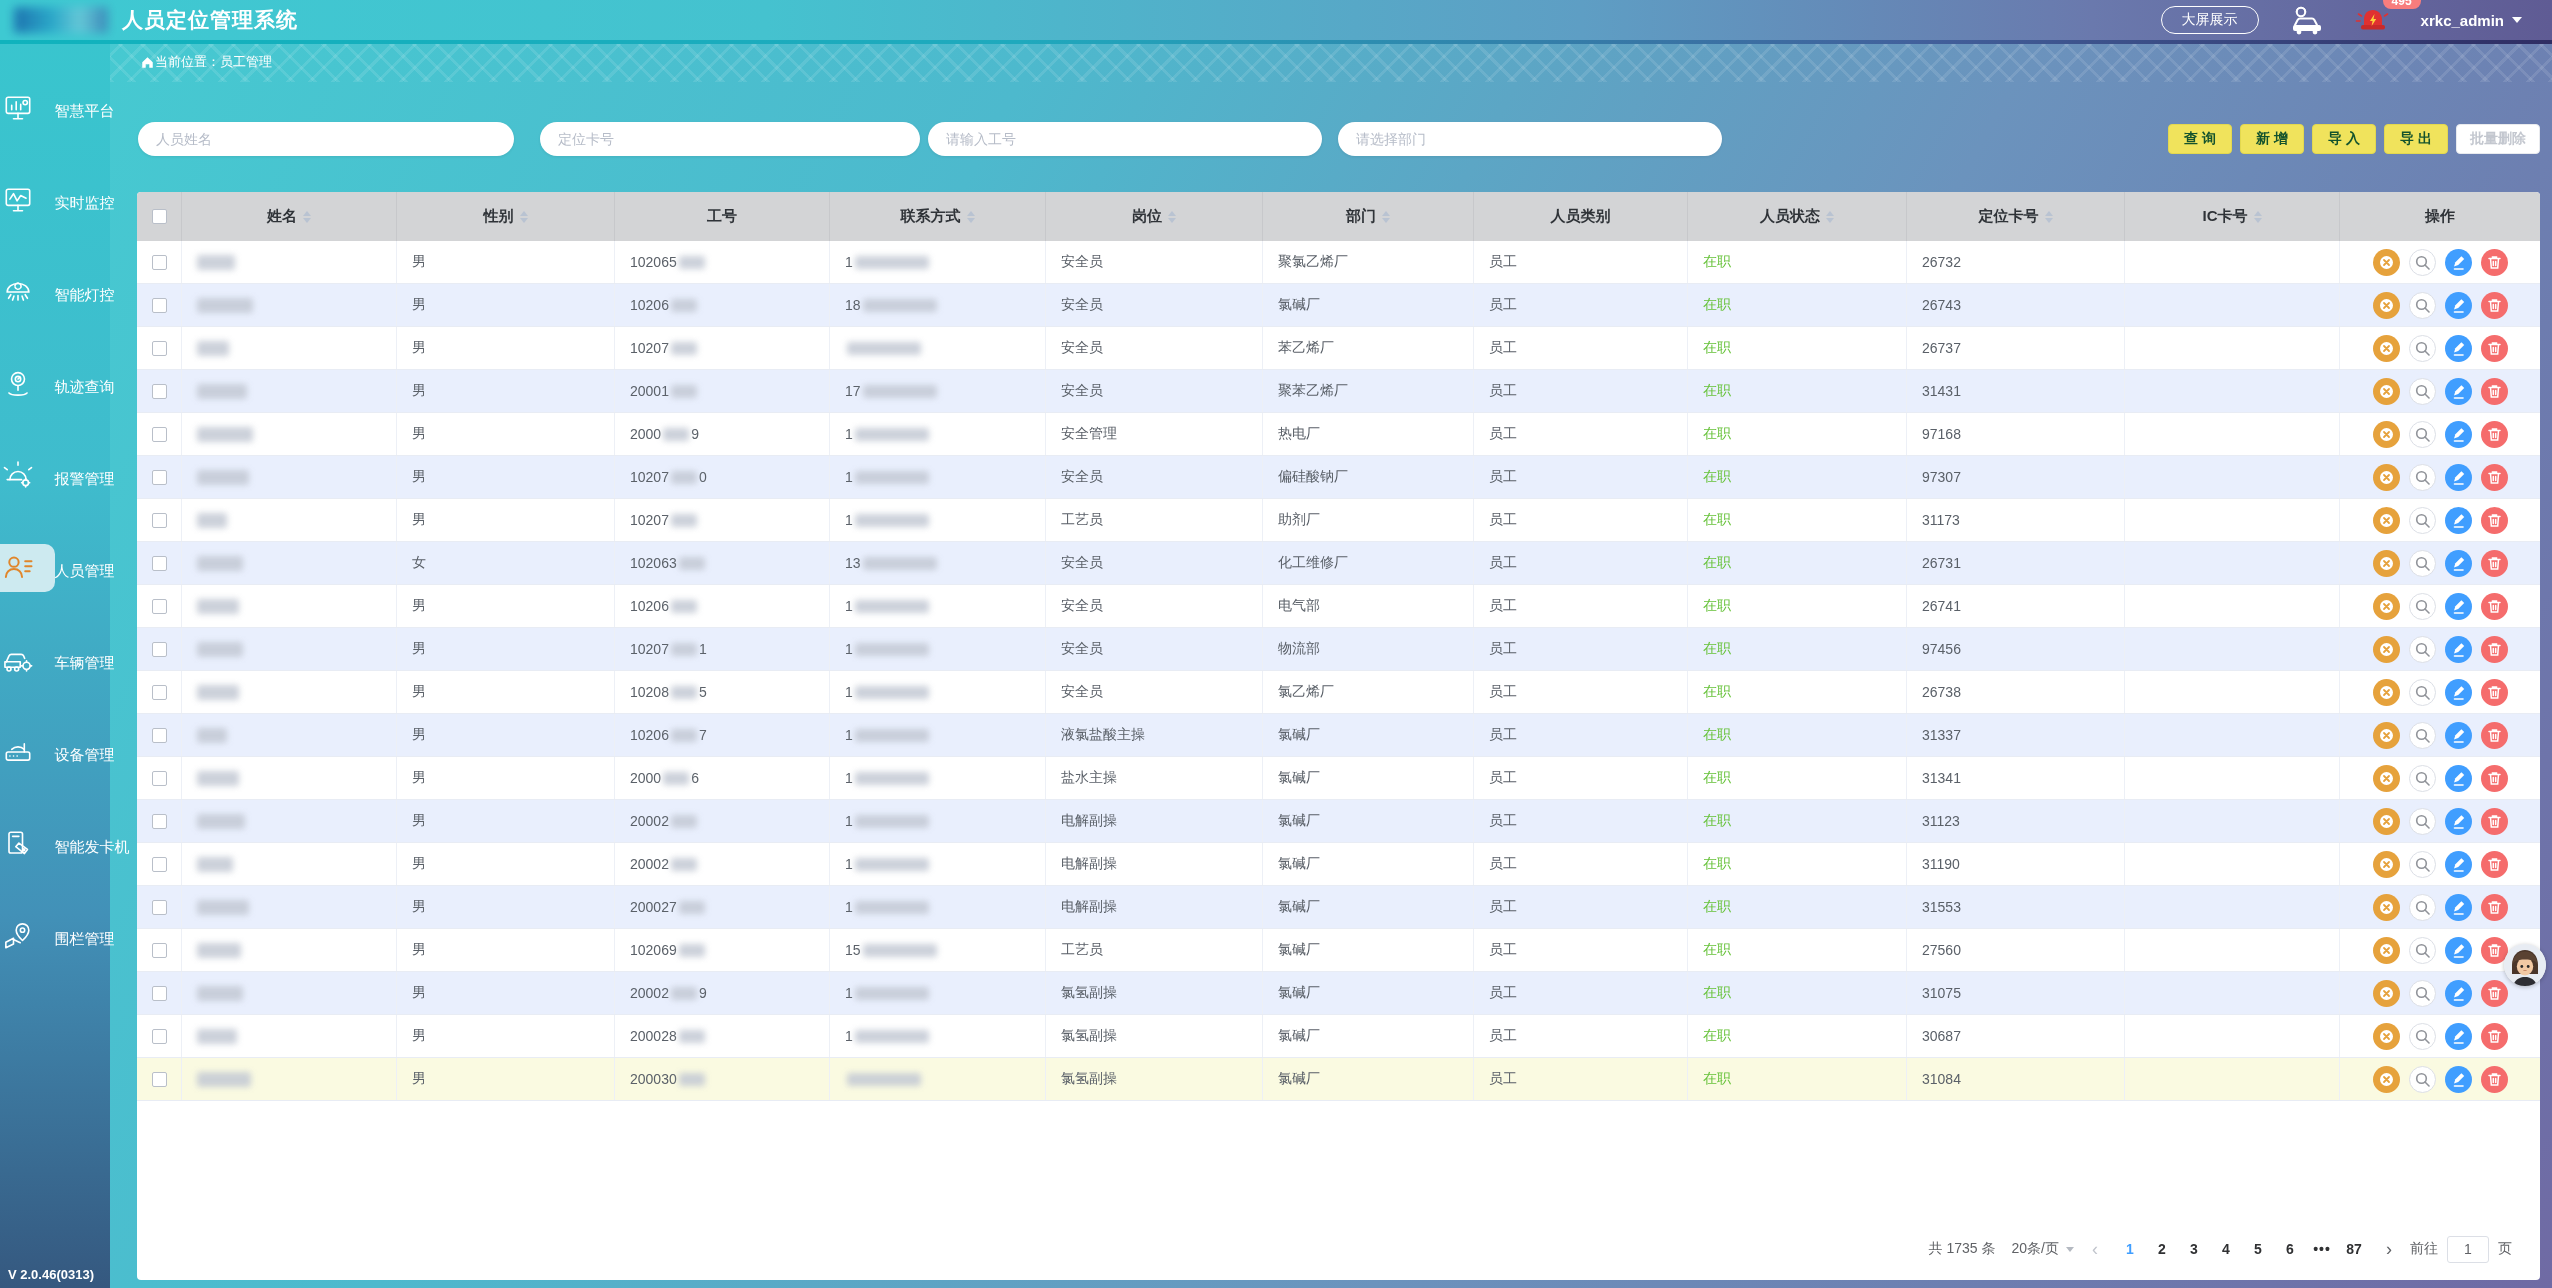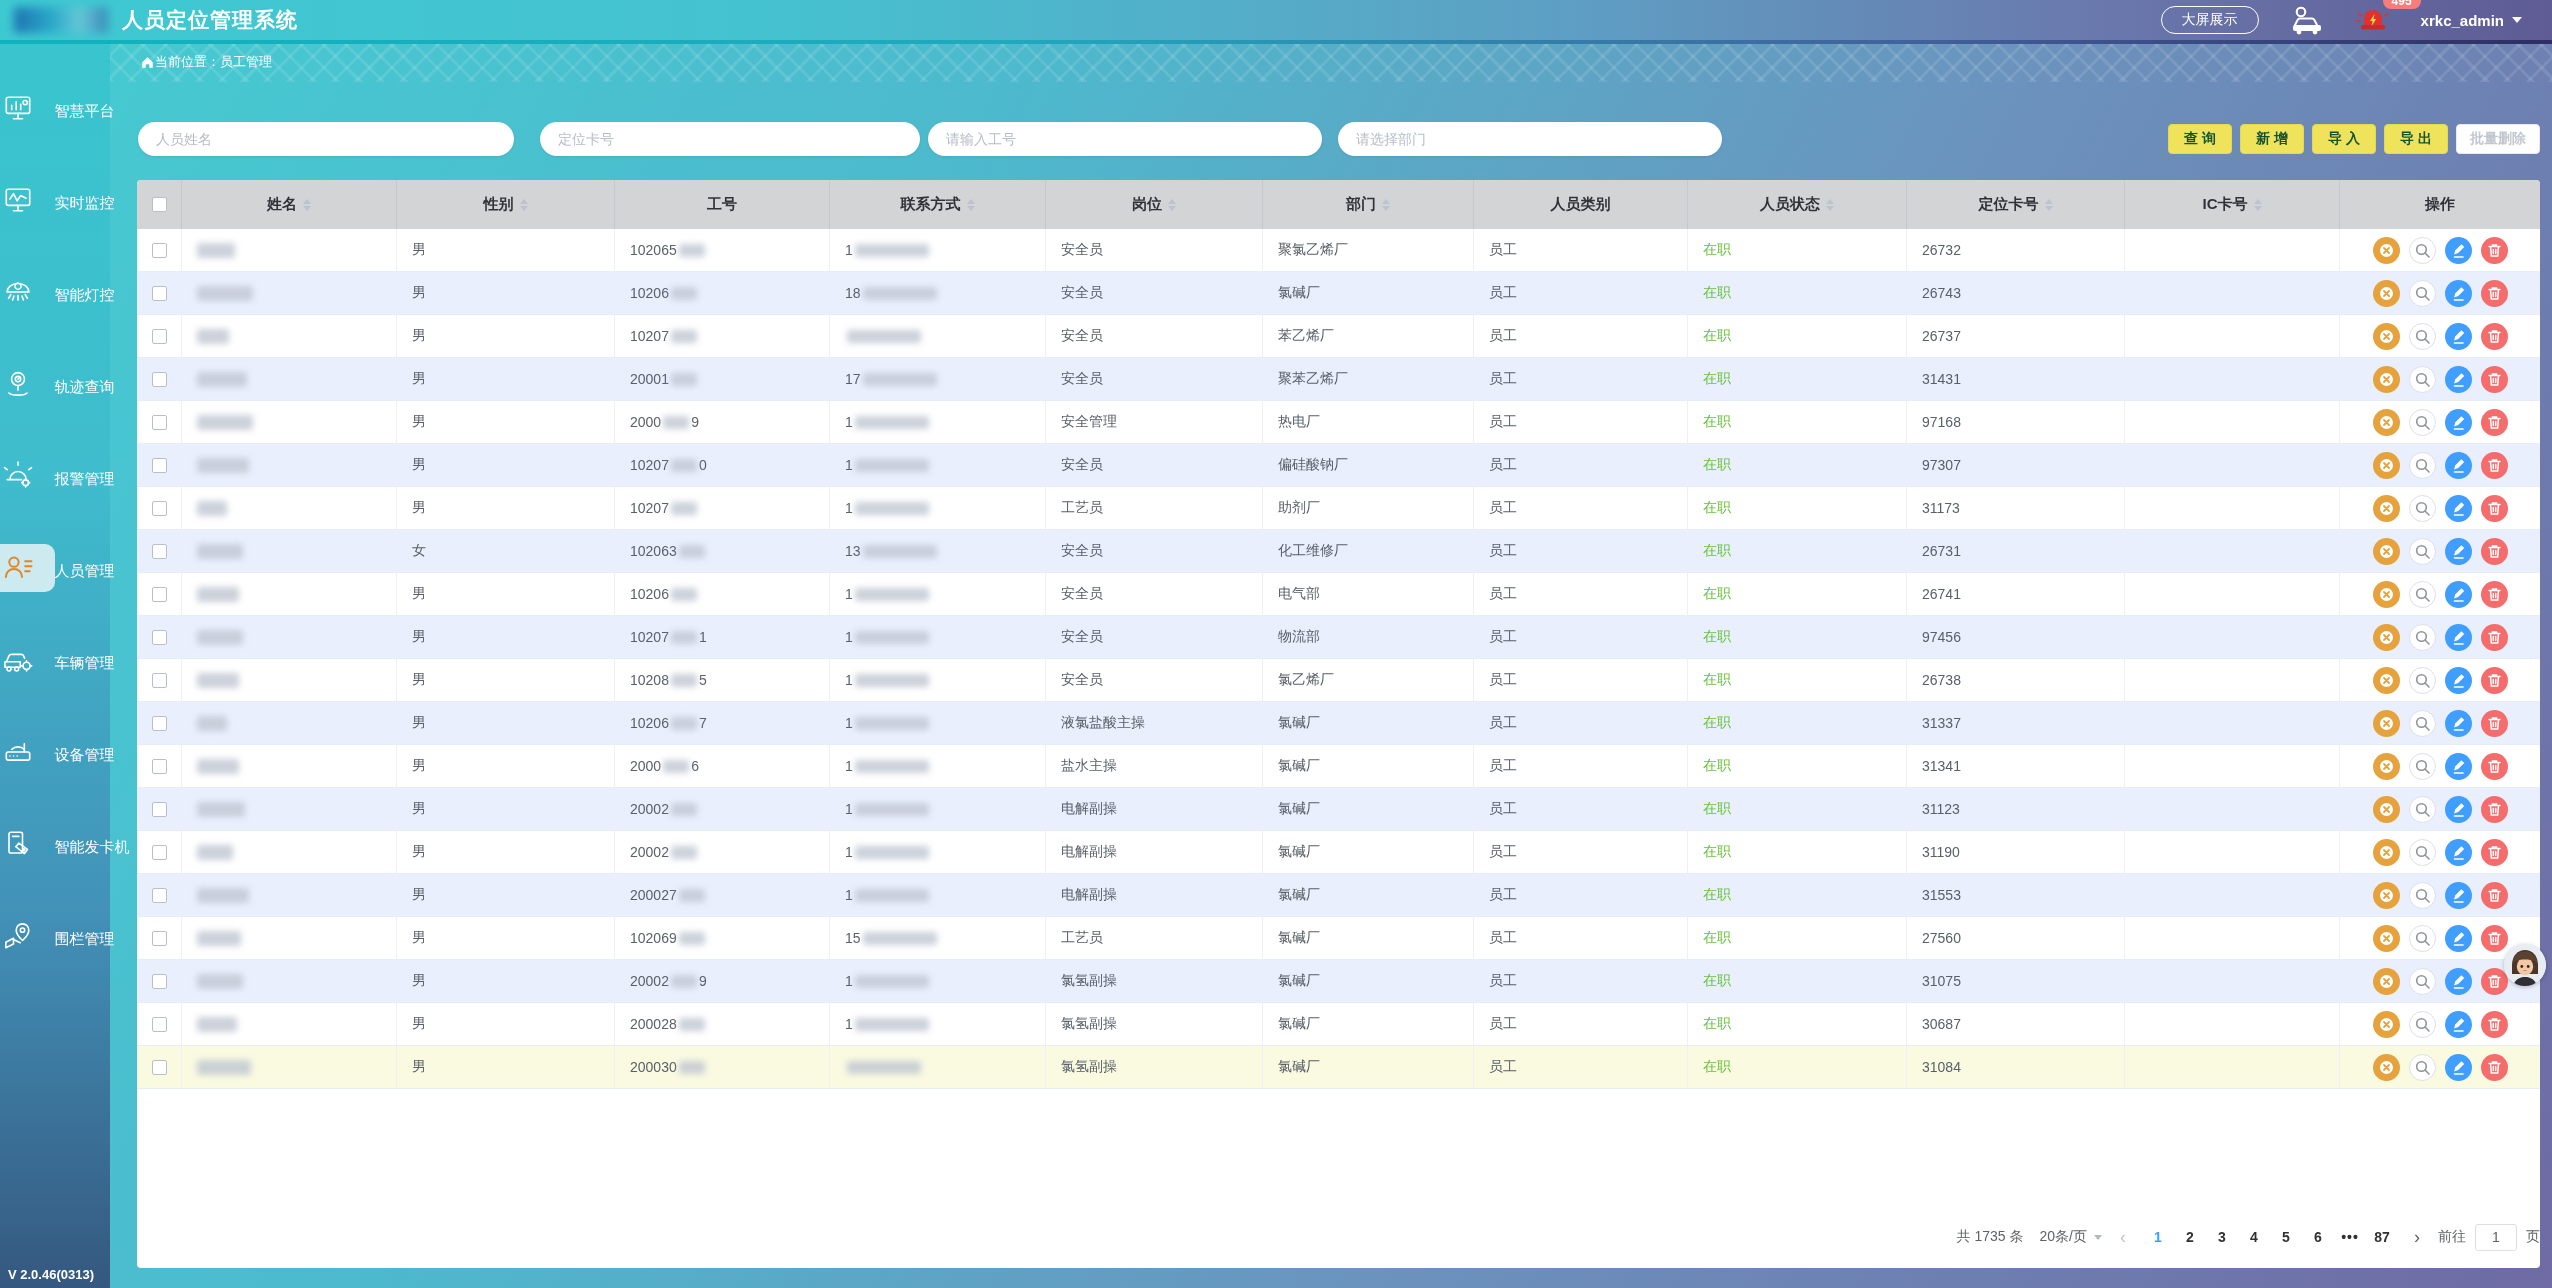"姓名" .card { top: 140px -> 152px }
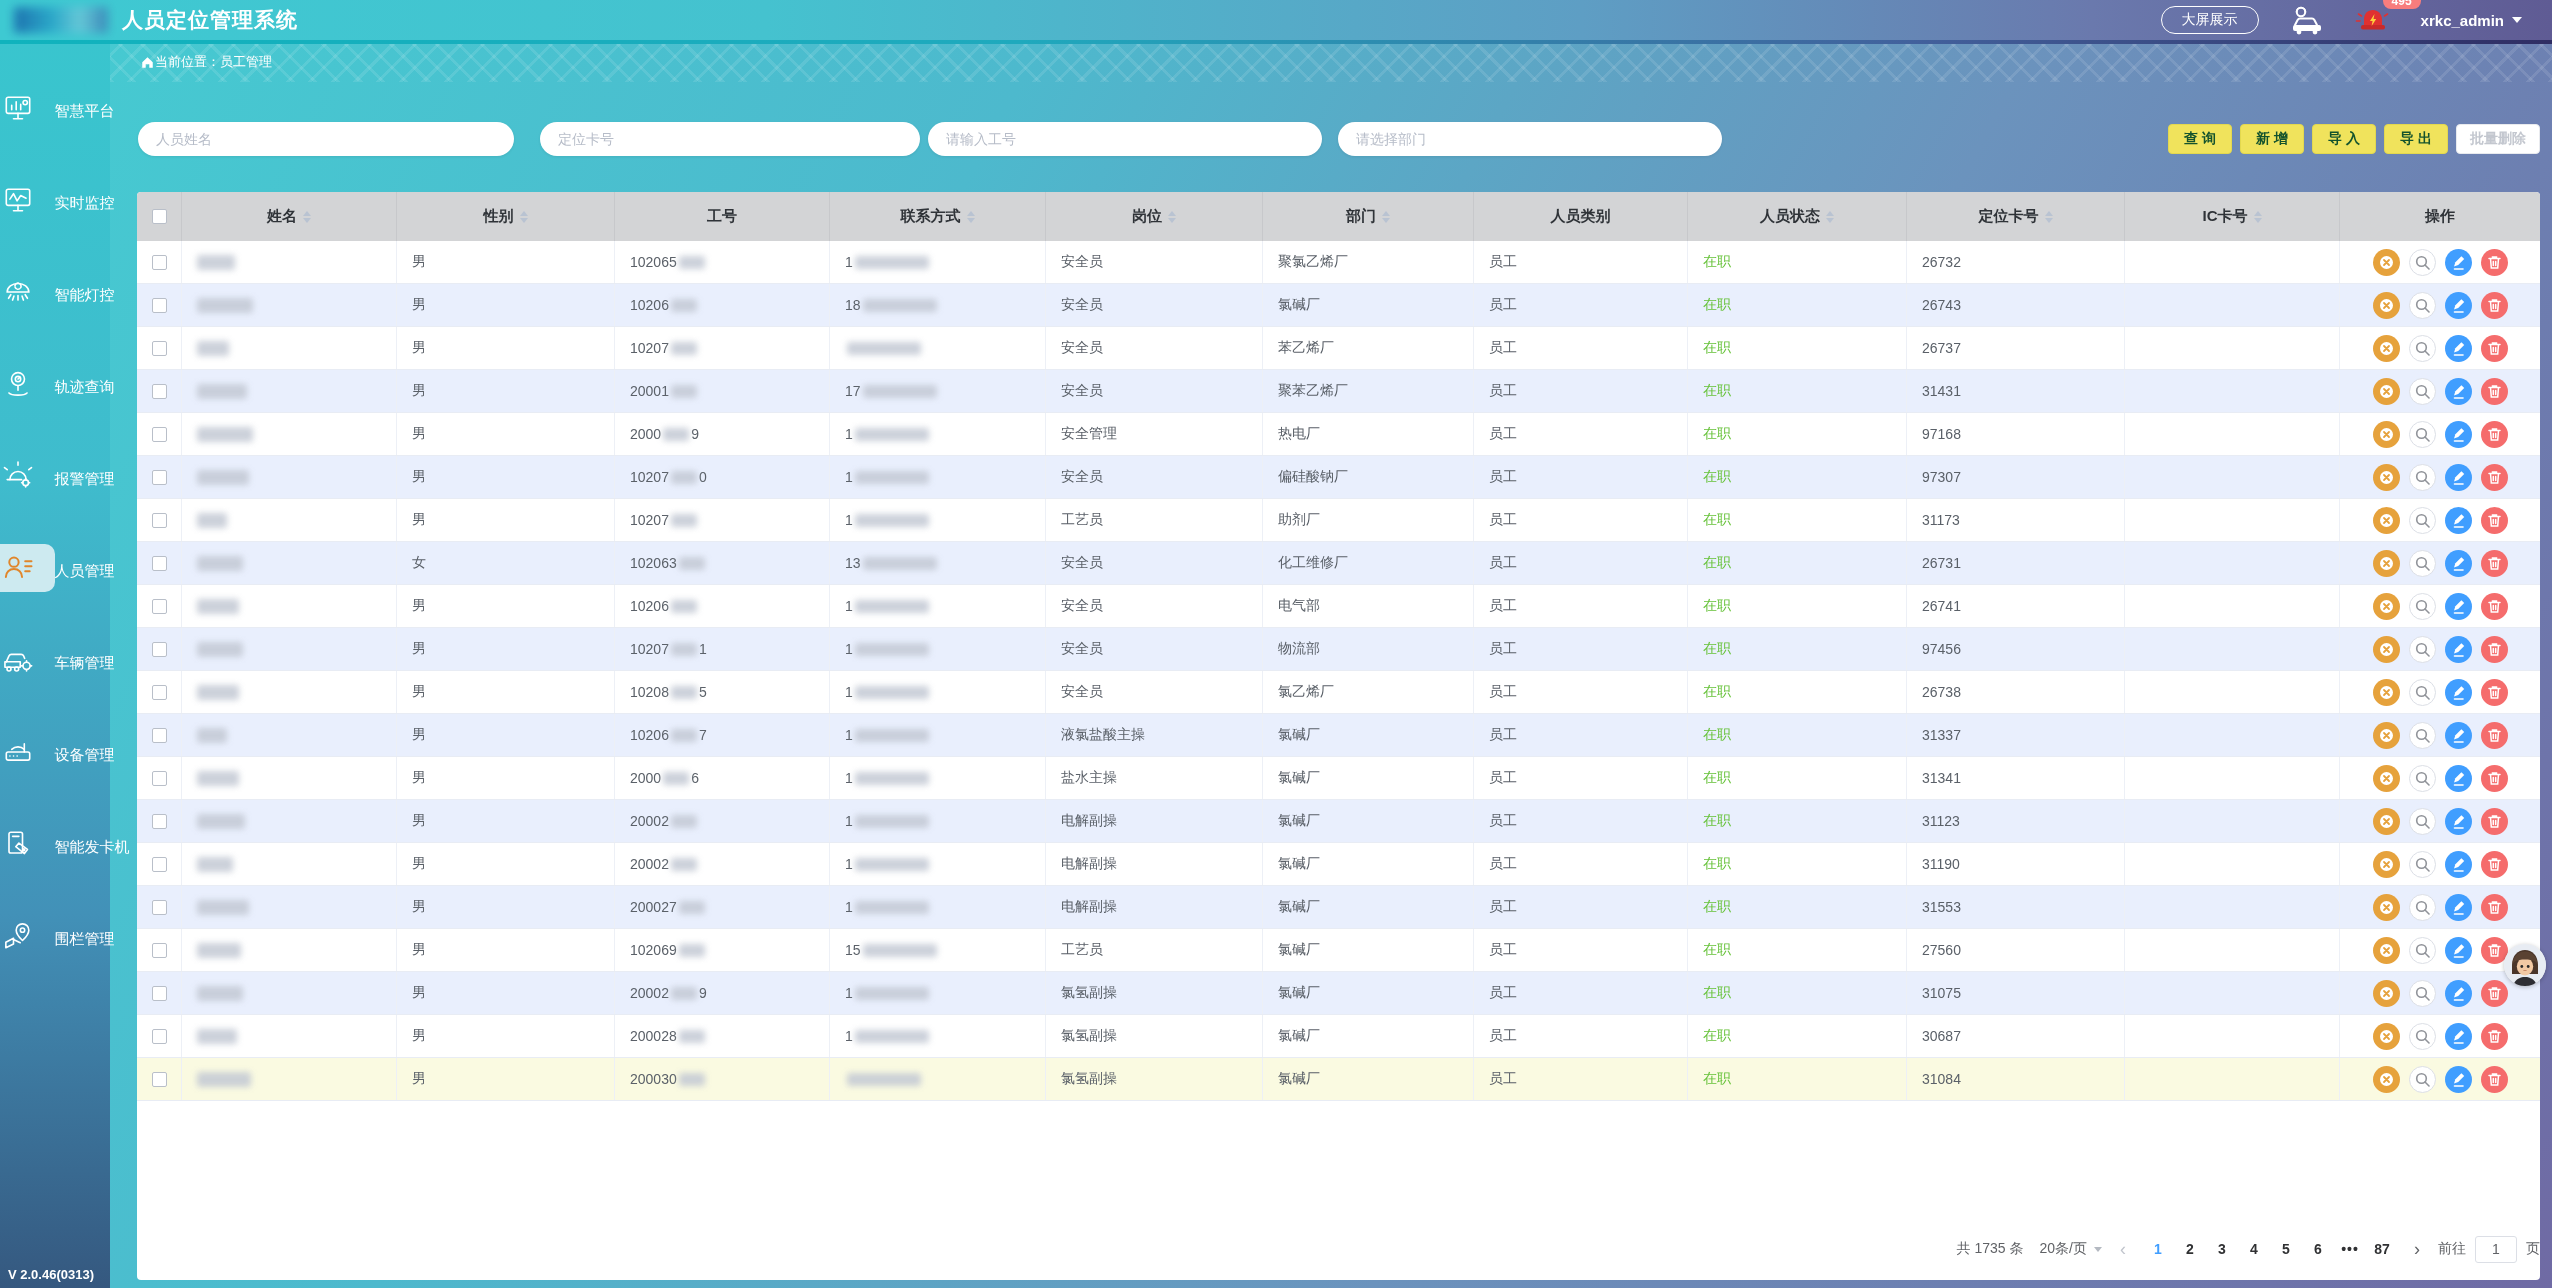"共 1735 条" .pagination { padding-right: none -> 28px }
